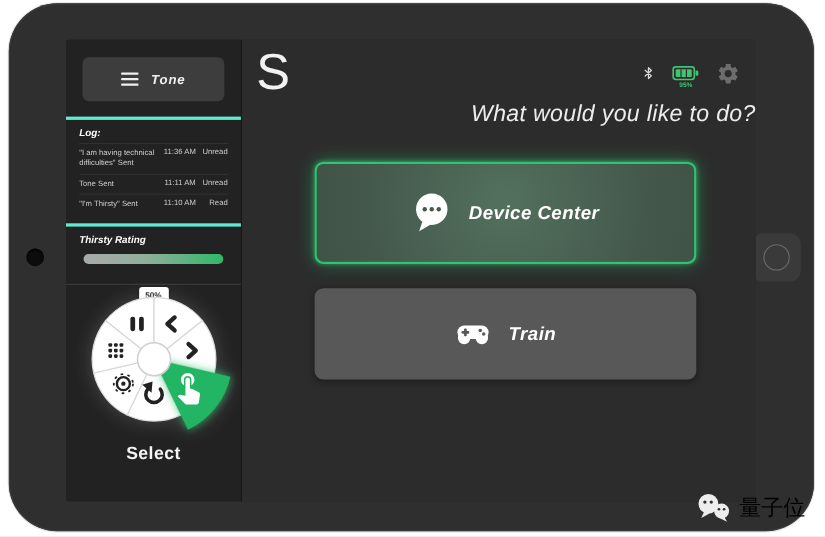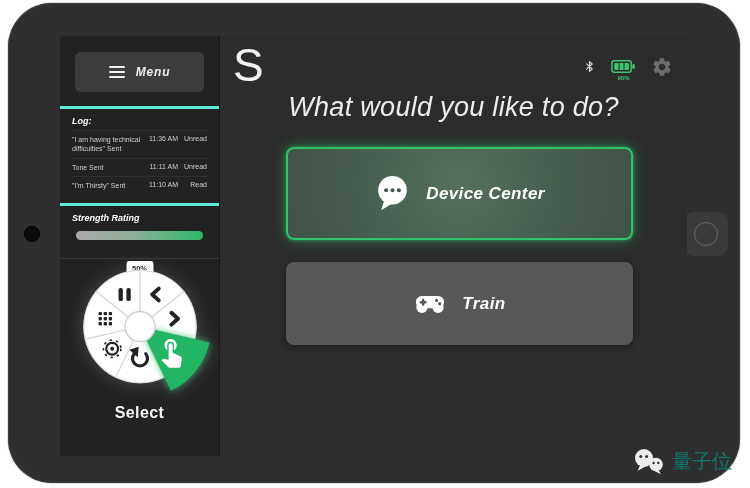"Menu" span.menu-label { text: Menu -> Tone }
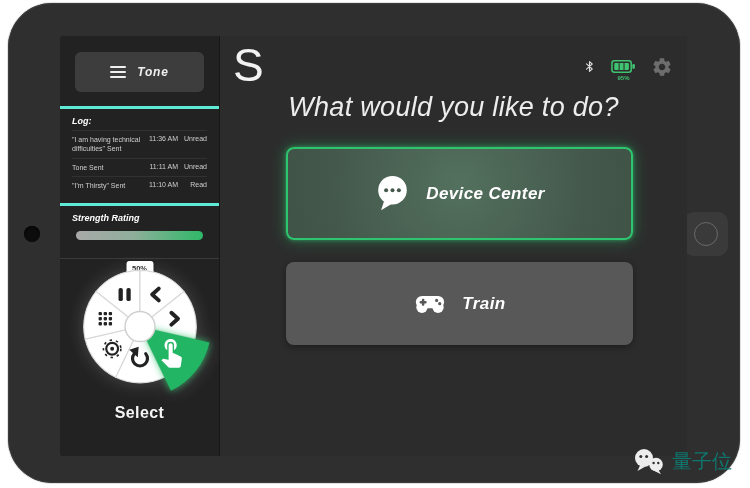"What would you like to" .heading { font-size: 27px -> 21px; text-align: center -> right }
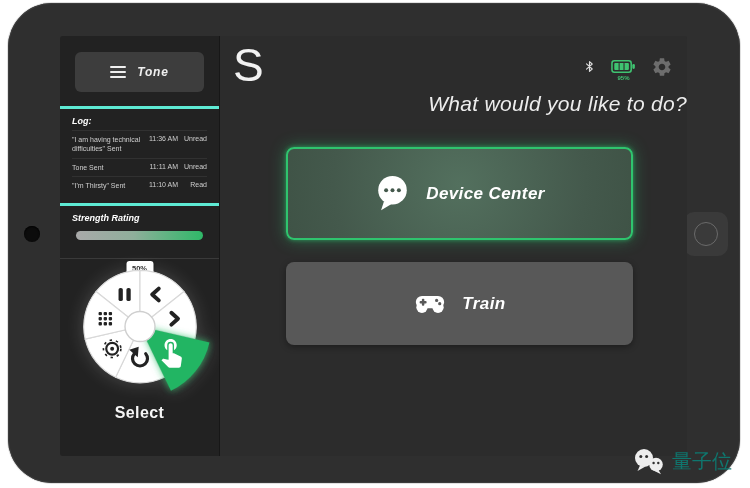"Strength Rating" div.strength-label { text: Strength -> Thirsty }
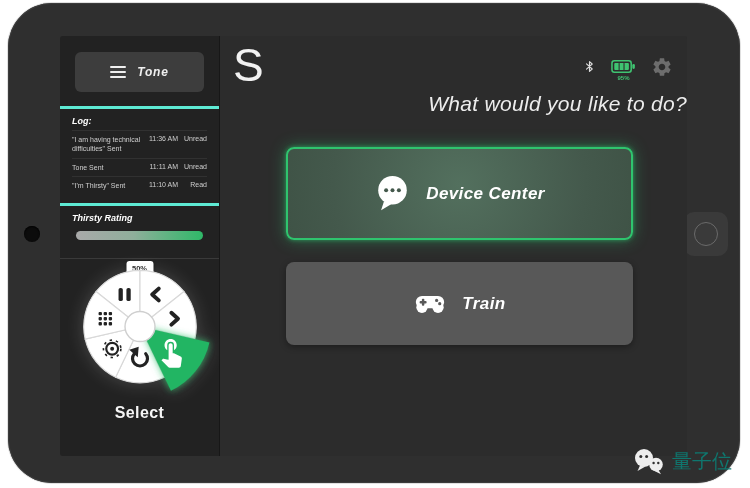"量子位" .watermark-text { color: #0f766e -> #000000 }
